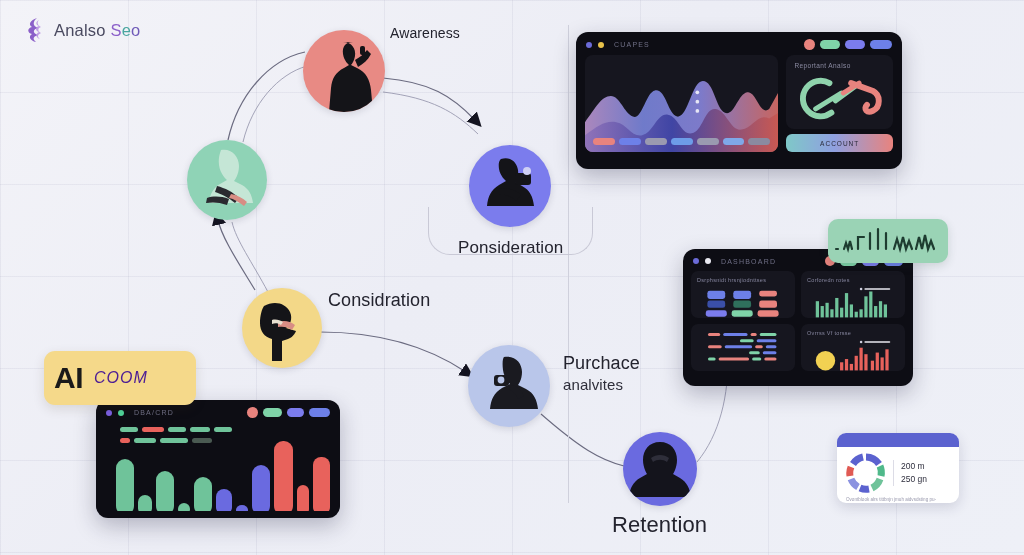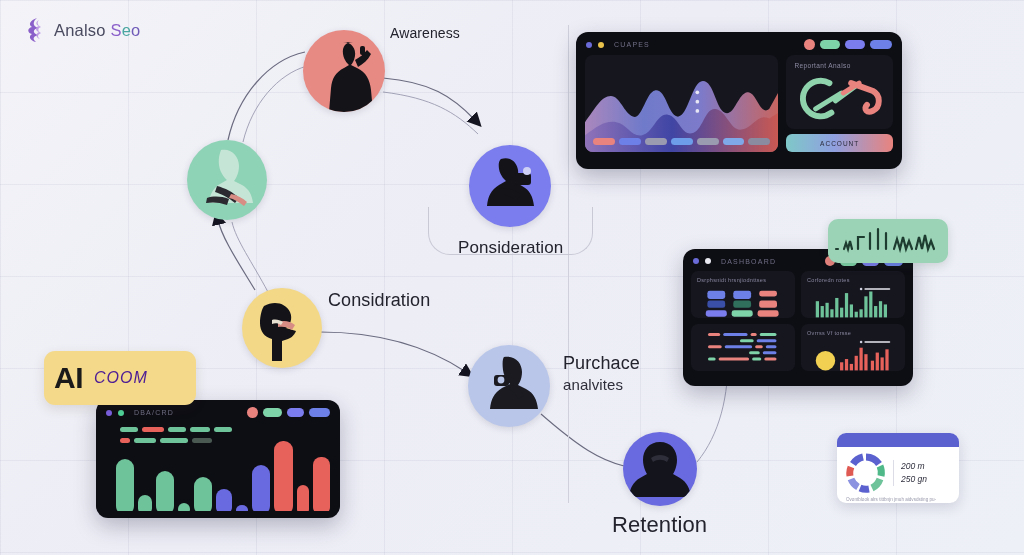"200 m" .wc-body { font-style: italic -> none }
